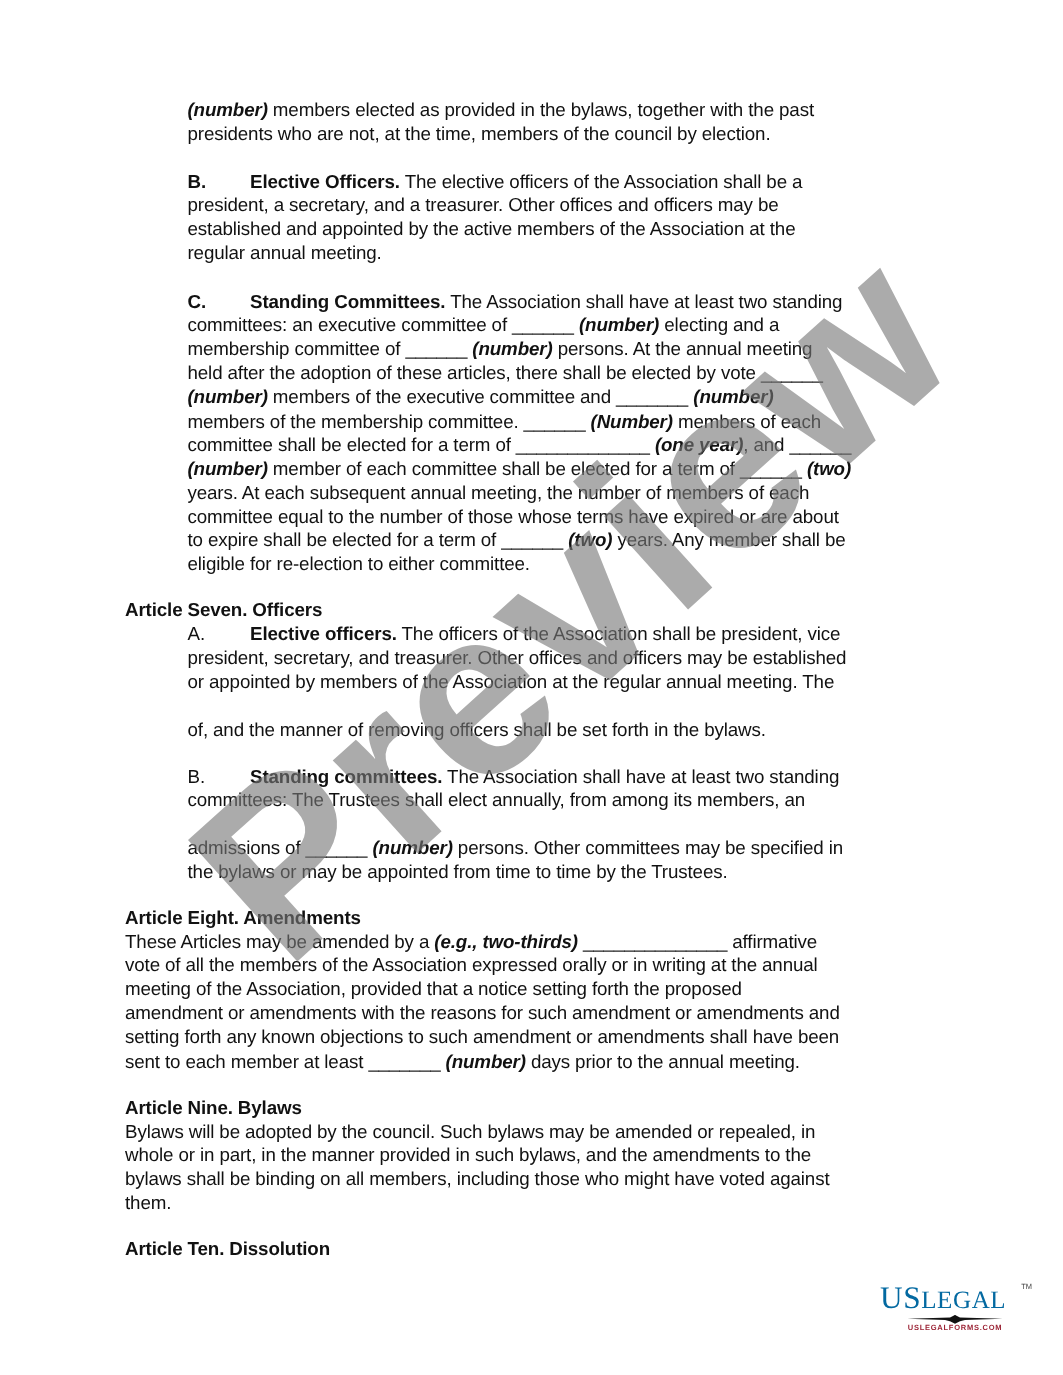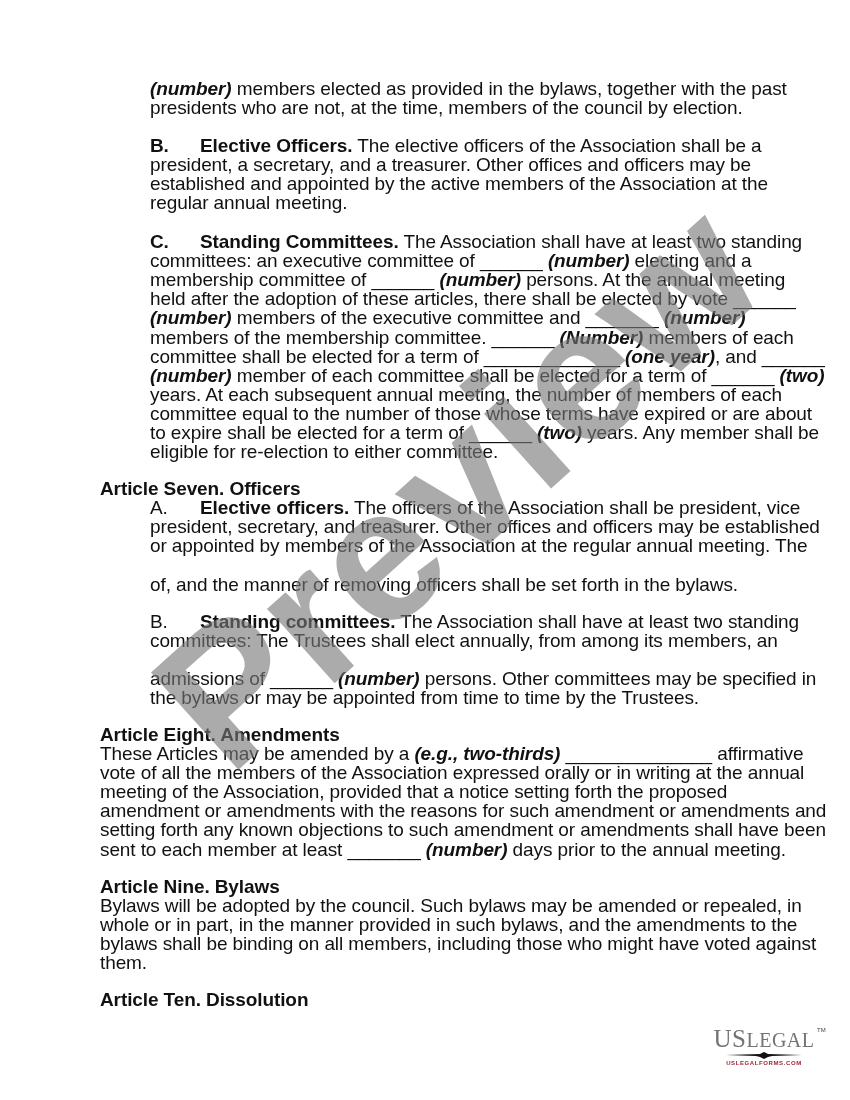"(number) members elected as provided" .line { font-size: 19px -> 15px }
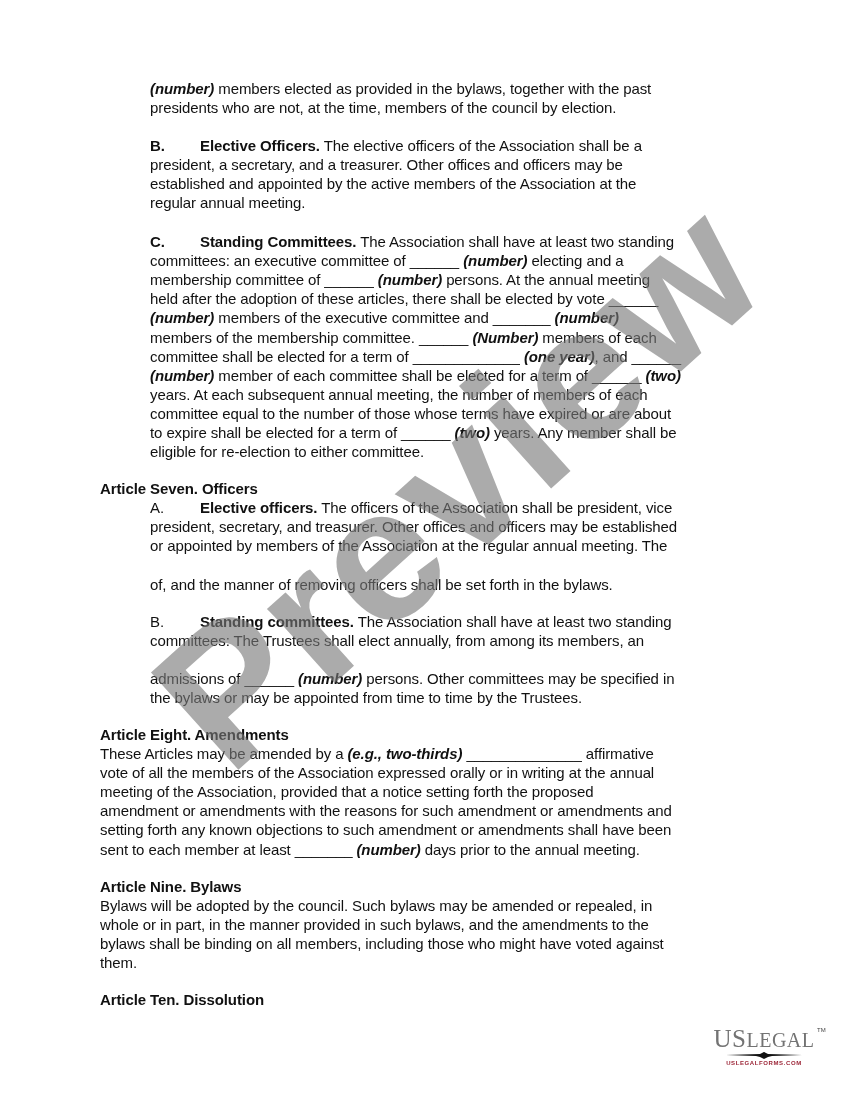"USLEGAL" .logo-text { color: #737373 -> #0369a1; text-align: center -> none }
